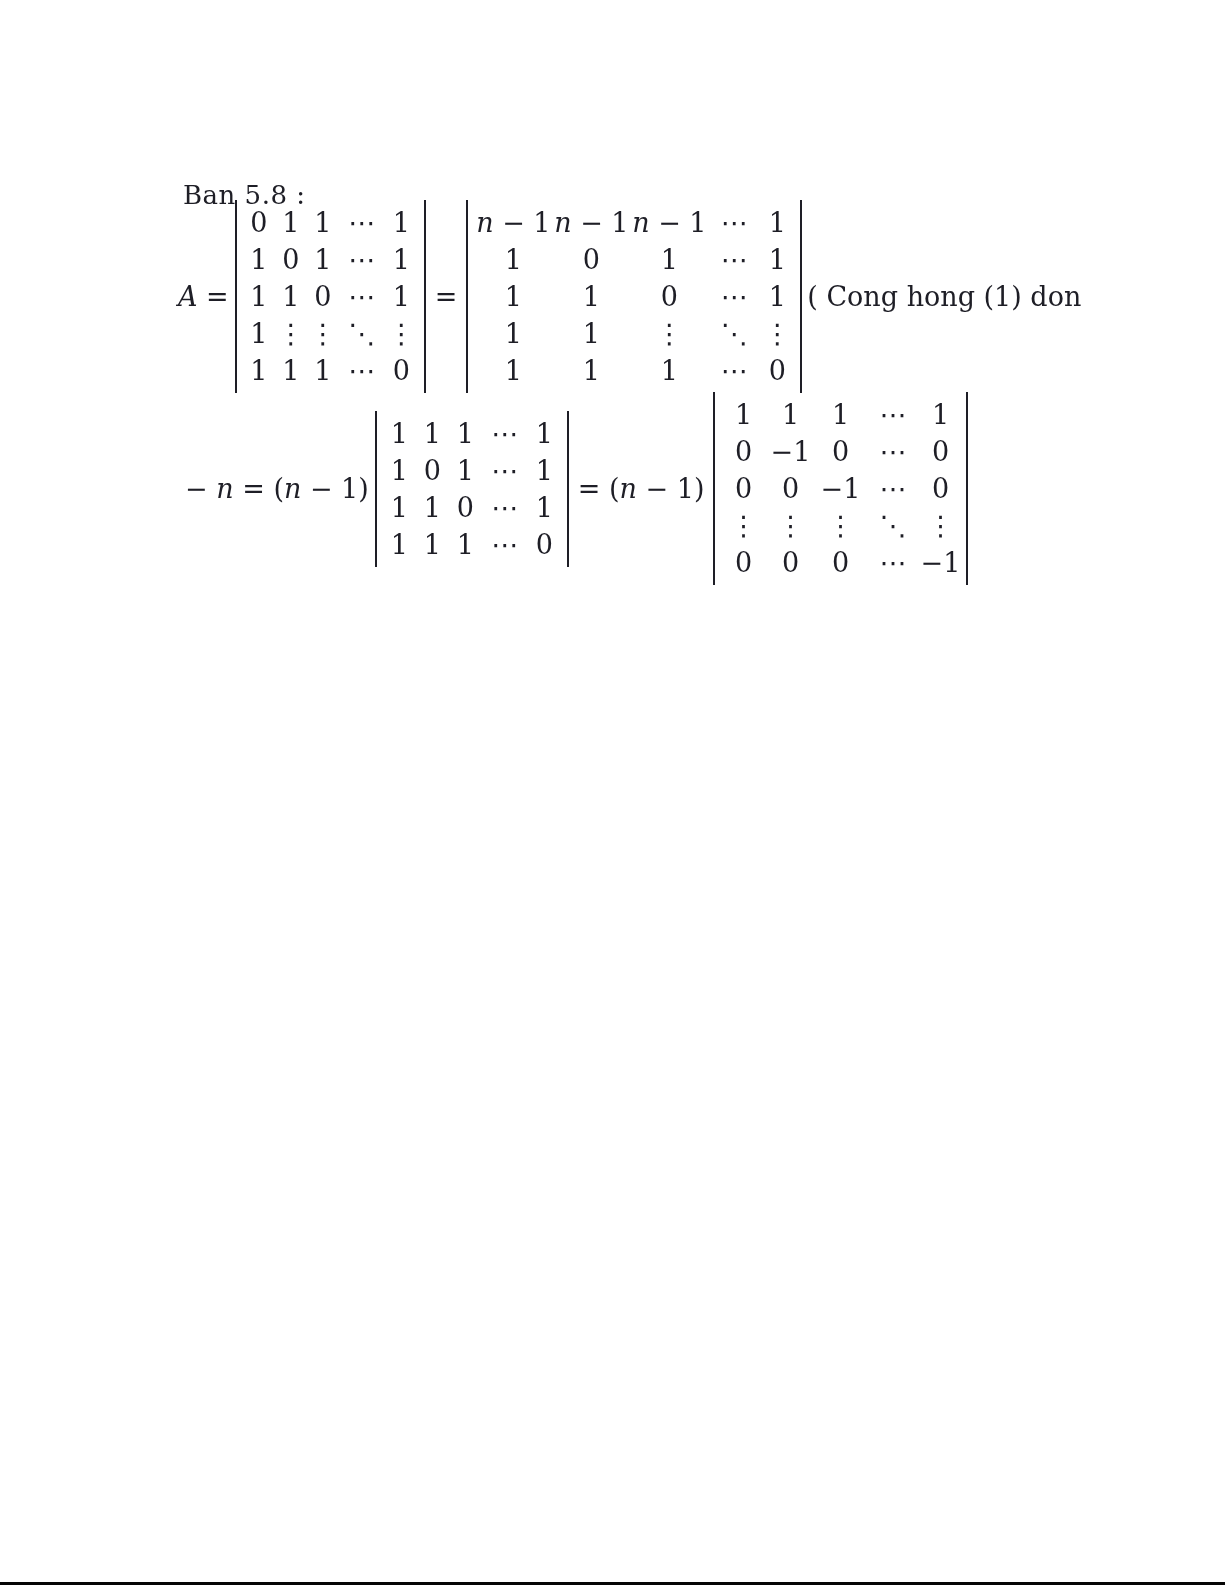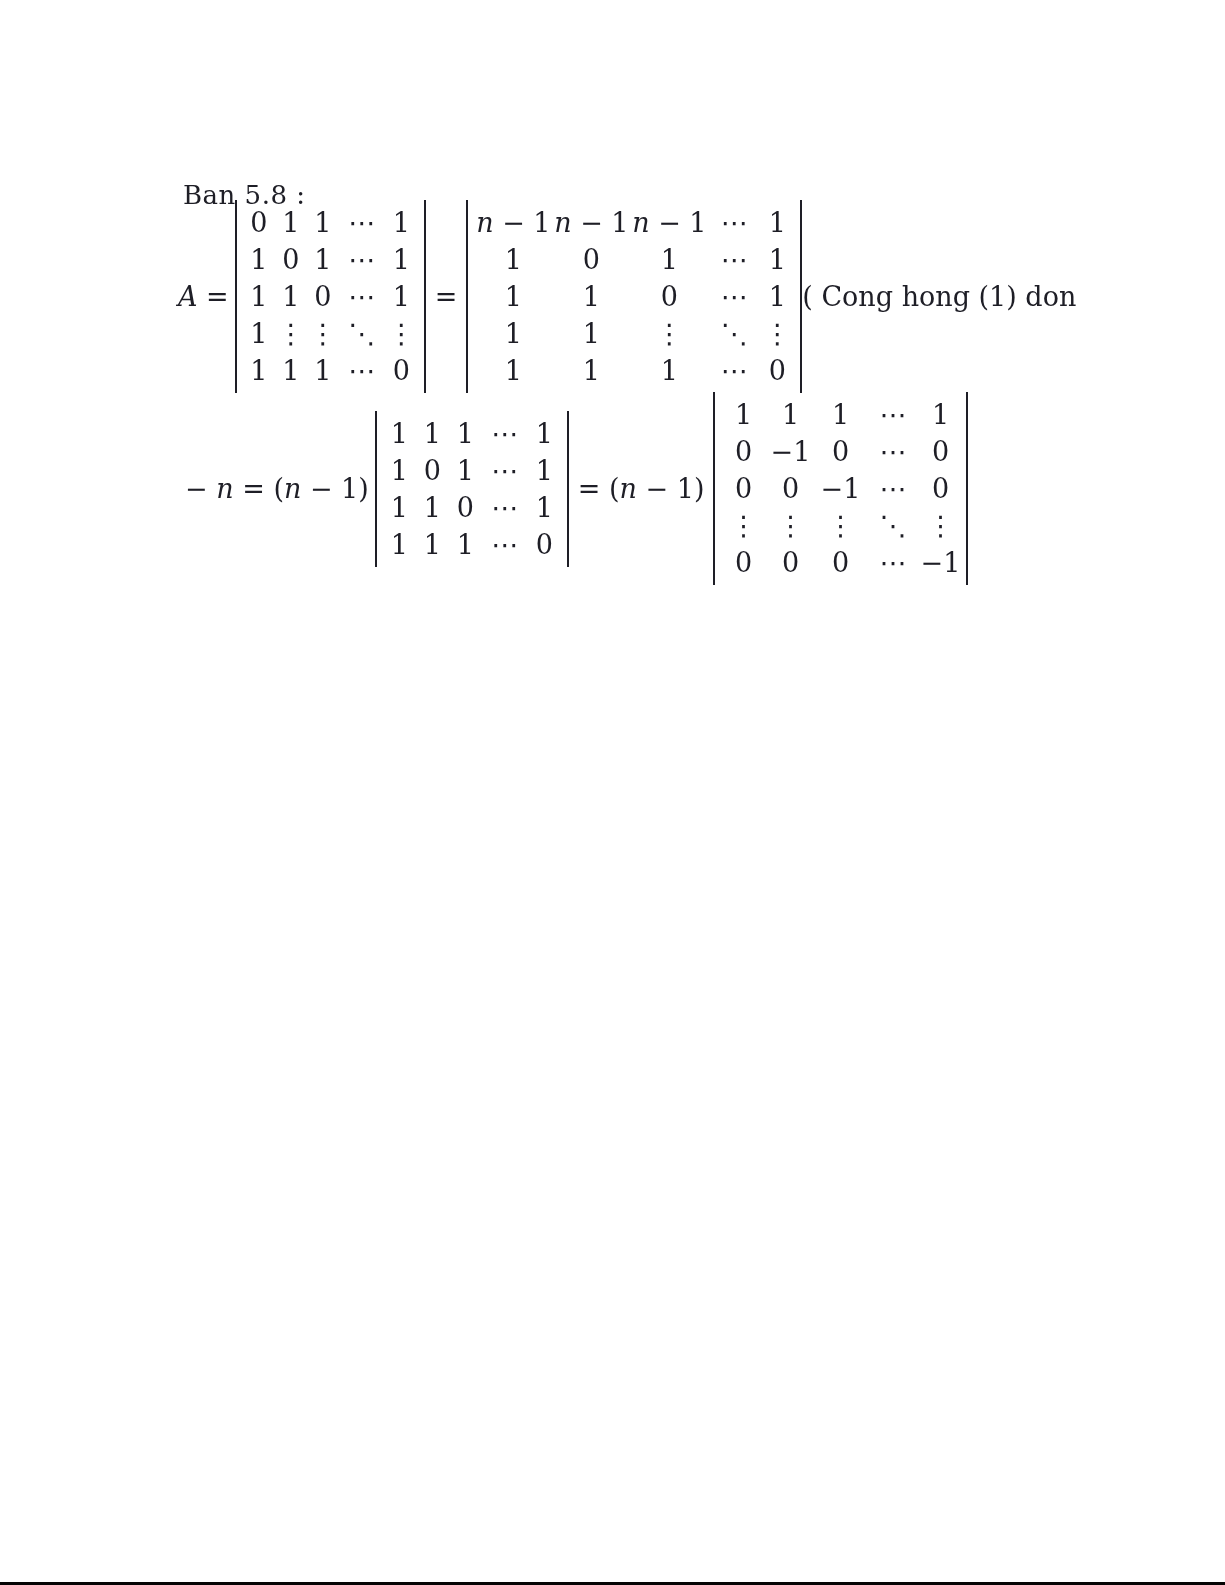"( Cong hong (1) don" .note { margin-left: none -> 5px }
